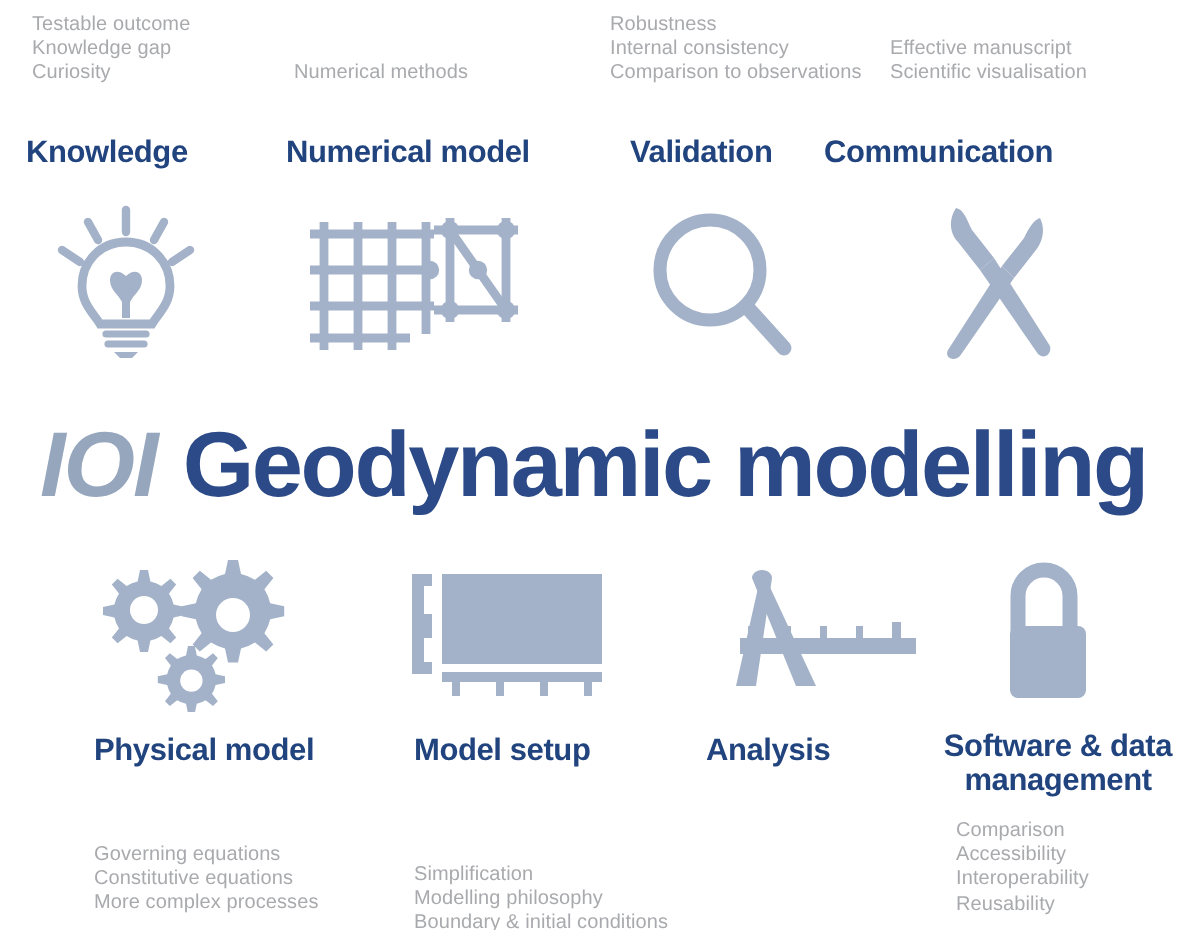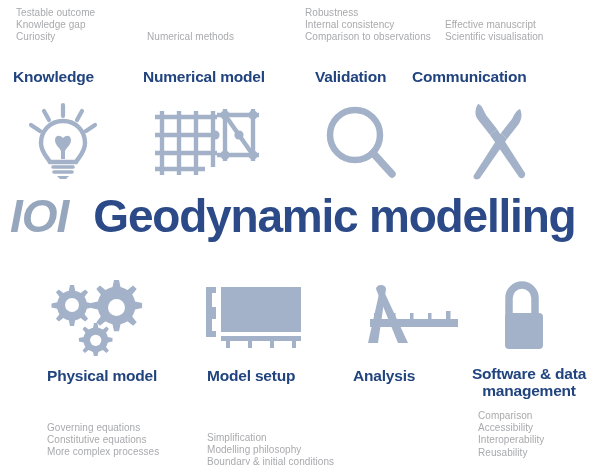"IOI" .title-row { align-items: flex-start -> flex-end; padding-left: 10px -> 20px }
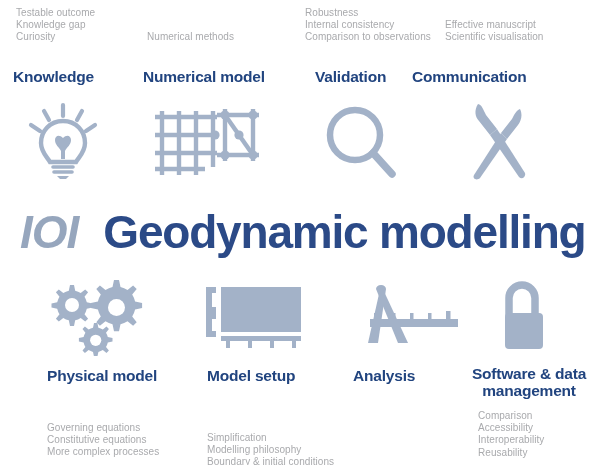"Geodynamic modelling" .title-main { margin-left: 25px -> 13px }
